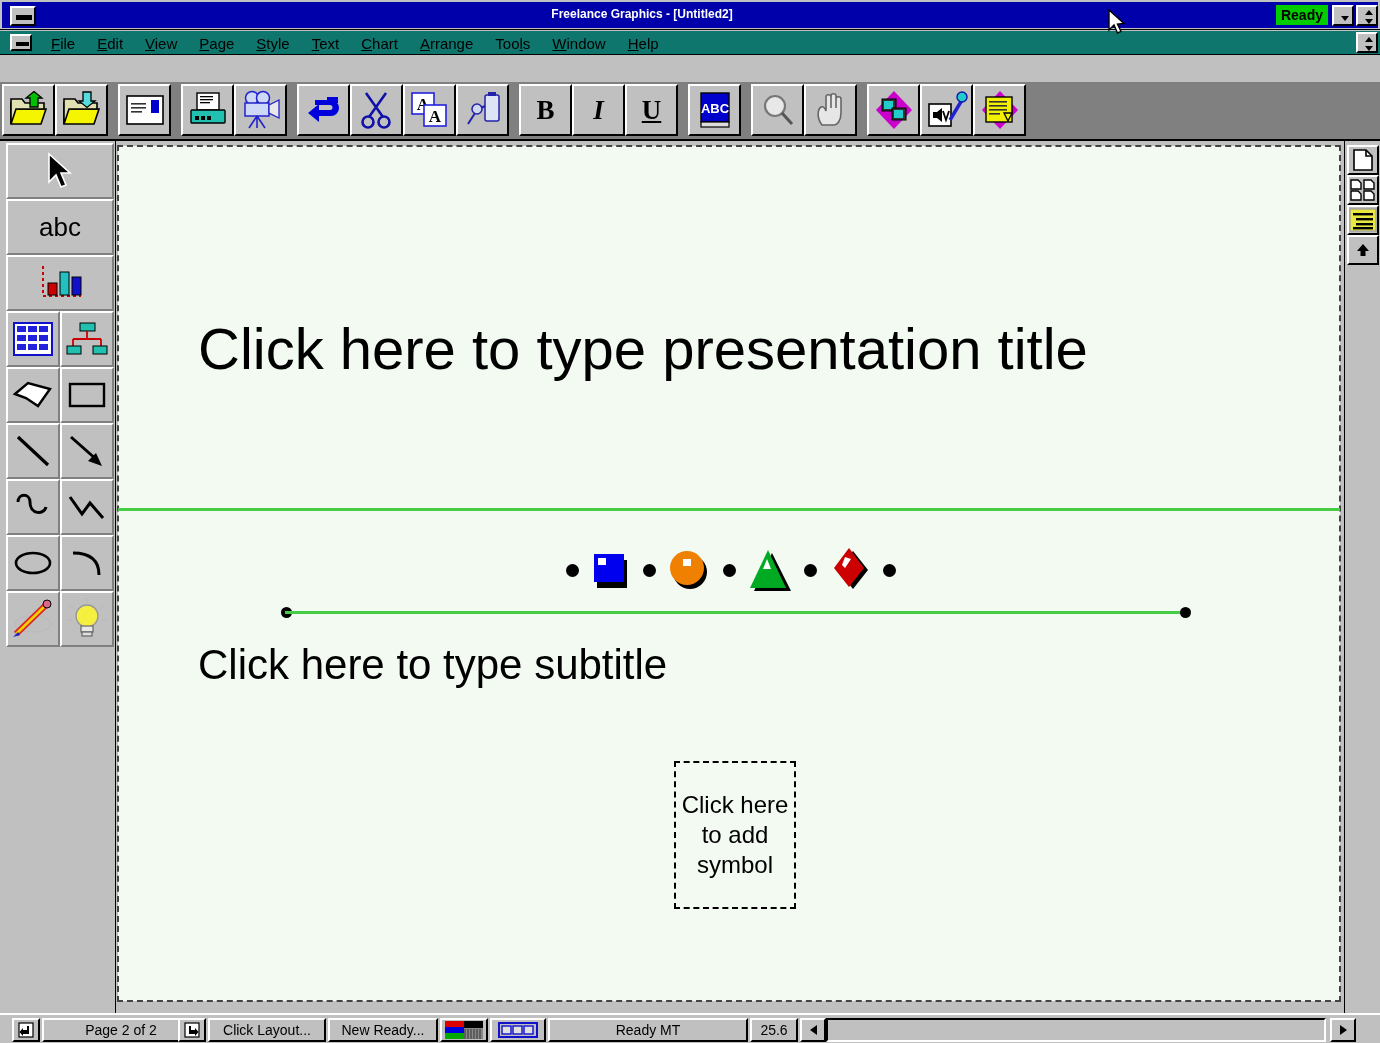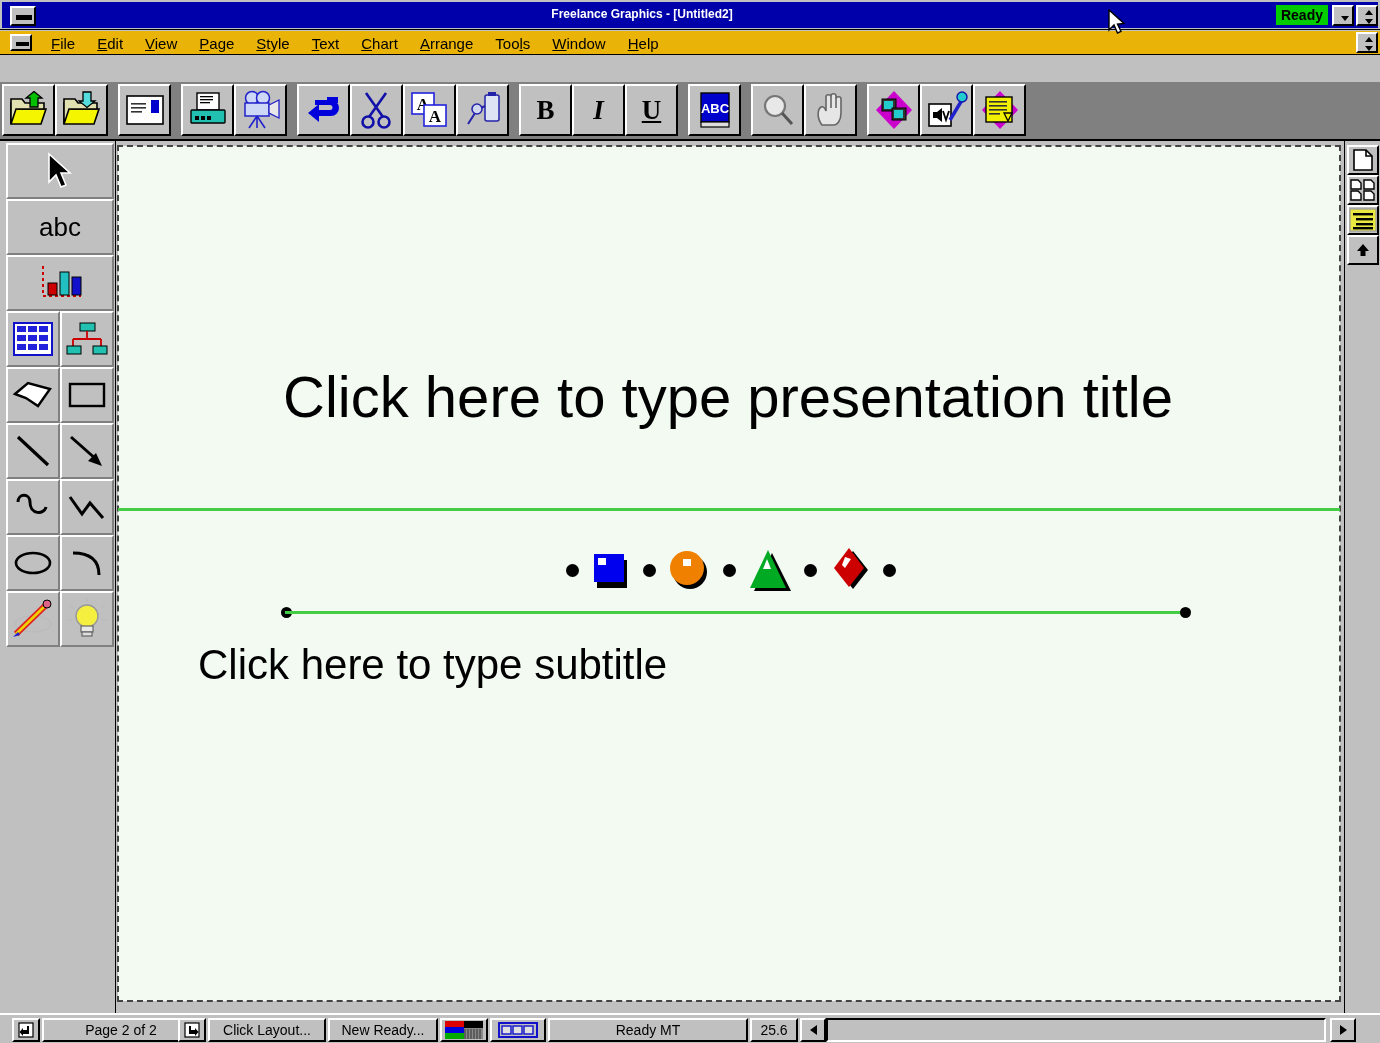"File" #menubar { background: #eab308 -> #0f766e }
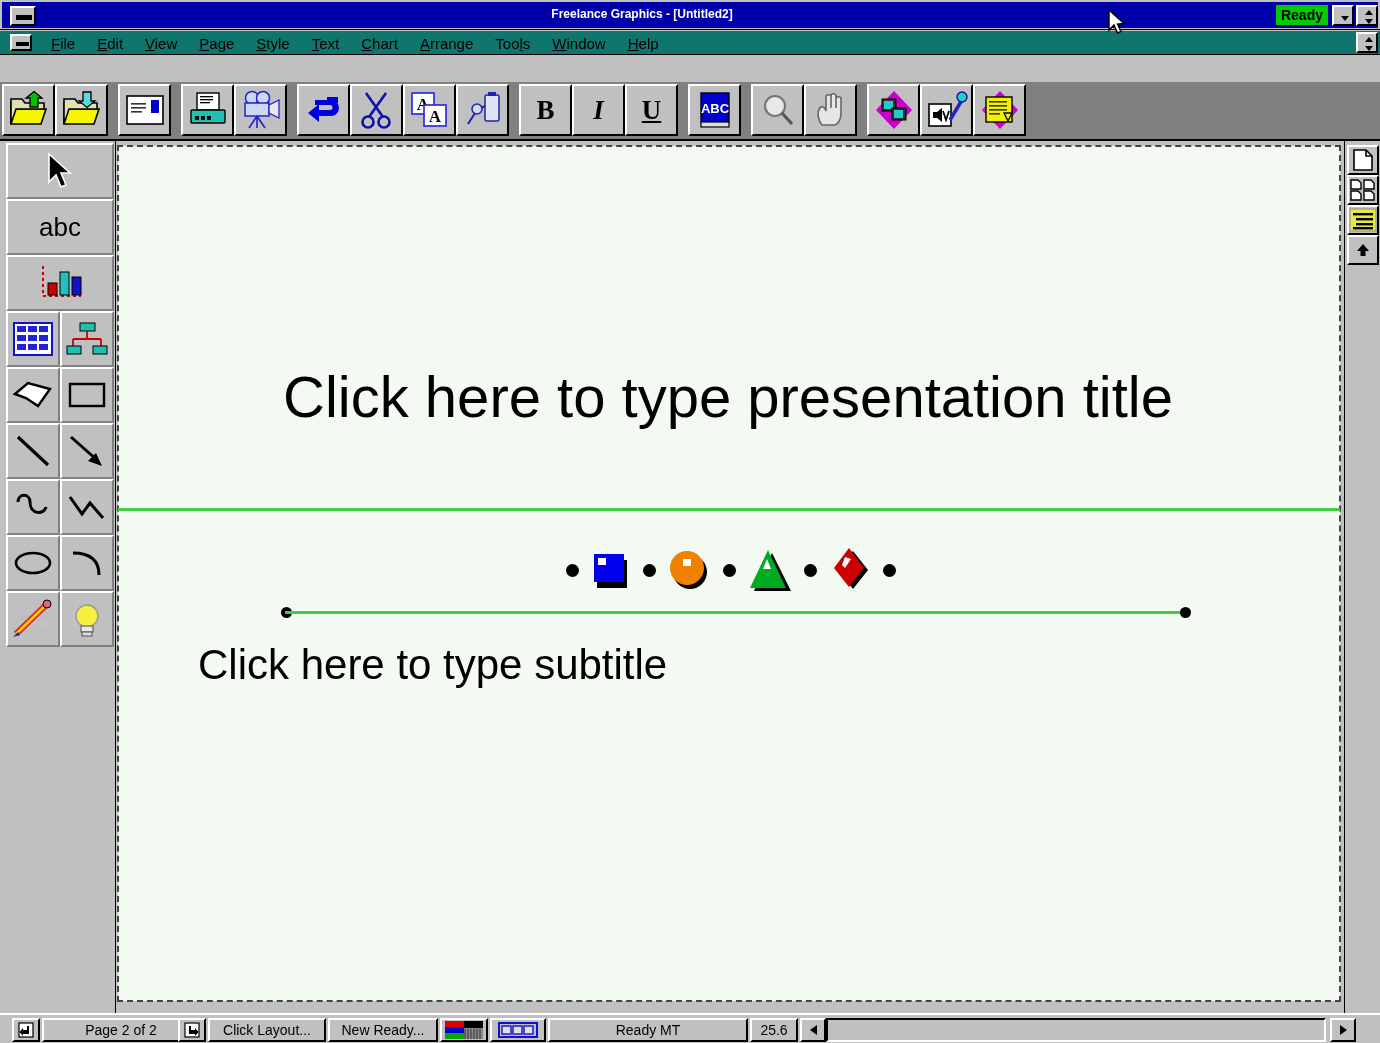"Click here to type presentation" #slide-title { margin-top: 48px -> none; text-align: center -> none }
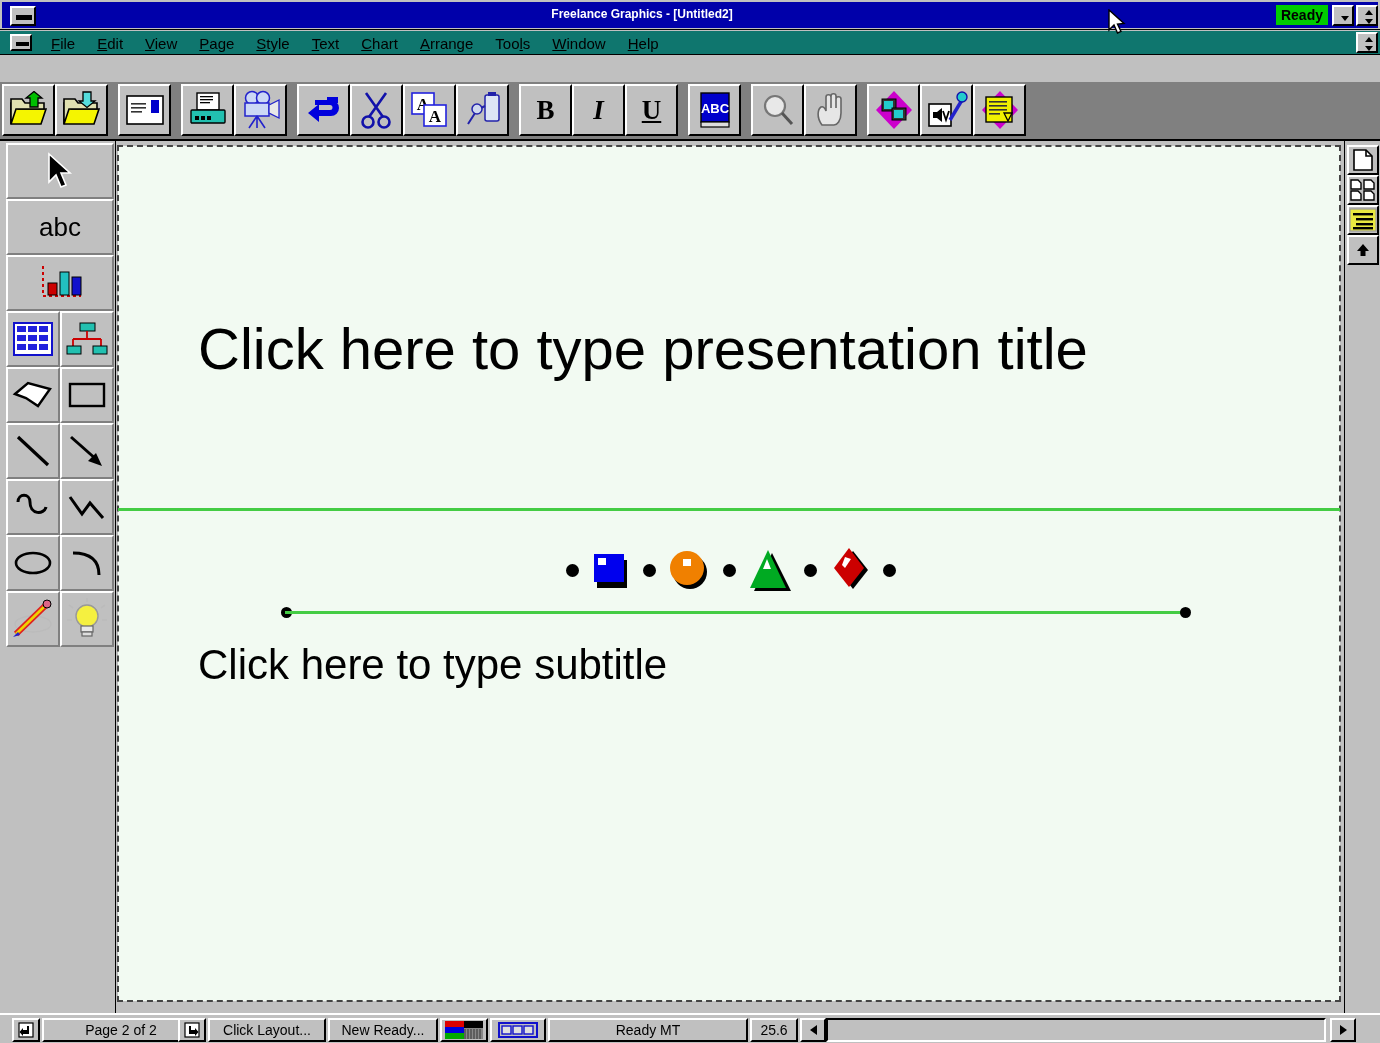"Click here to add symbol" div { html: none -> <div> <span>Click here to add symbol</span> </div> }
